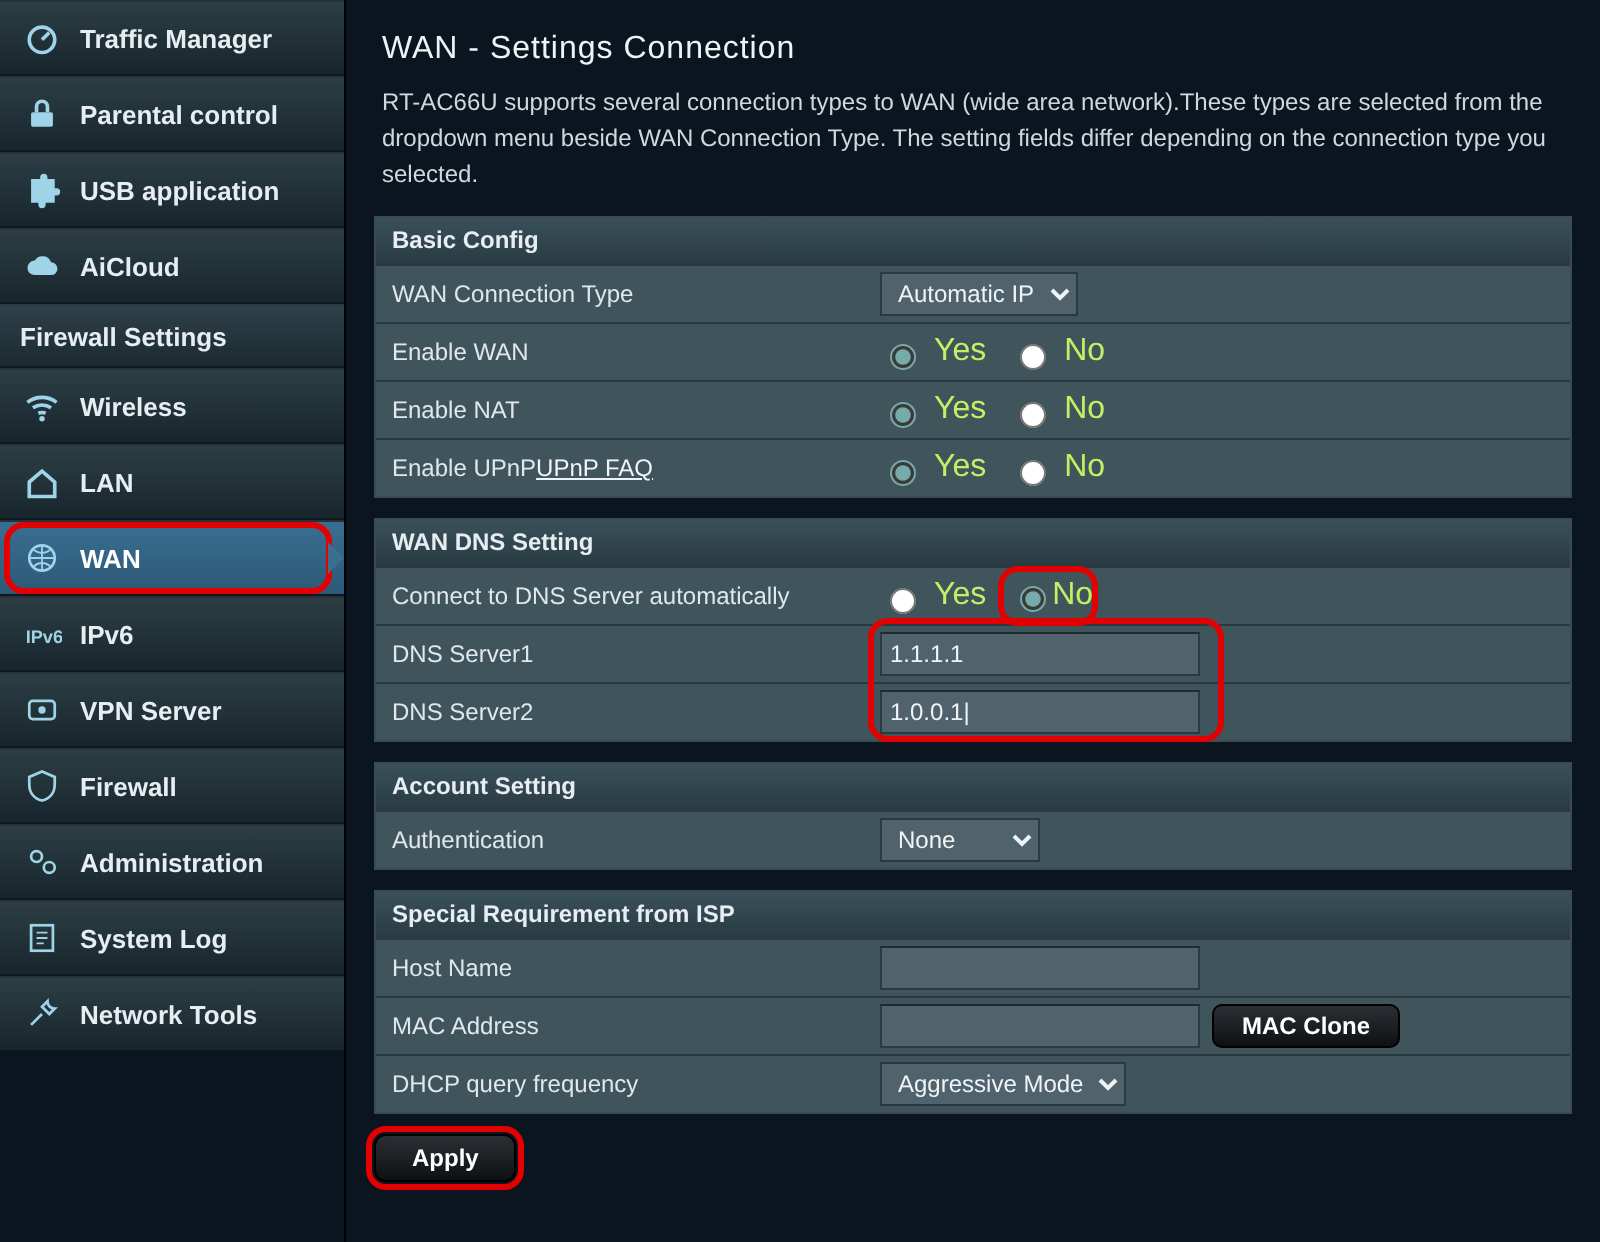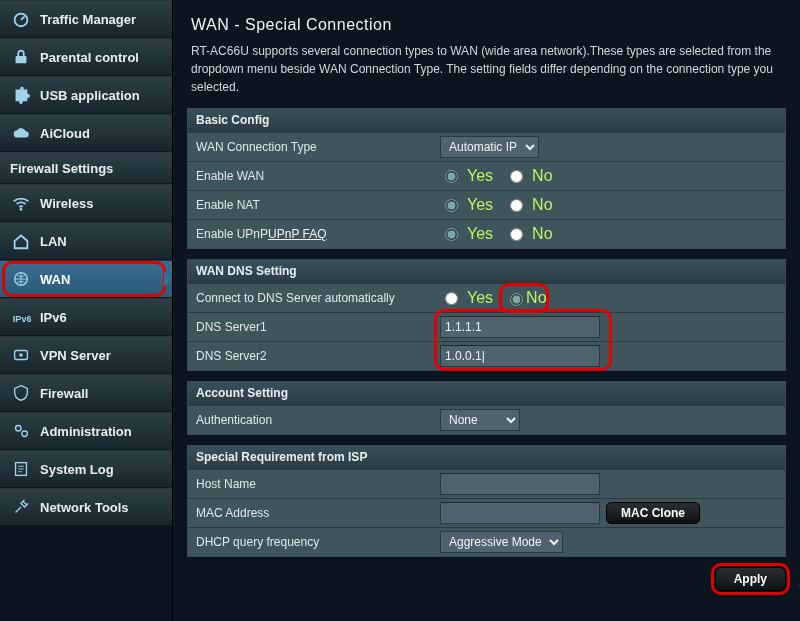"WAN - Special Connection" div.title { text: Special -> Settings }
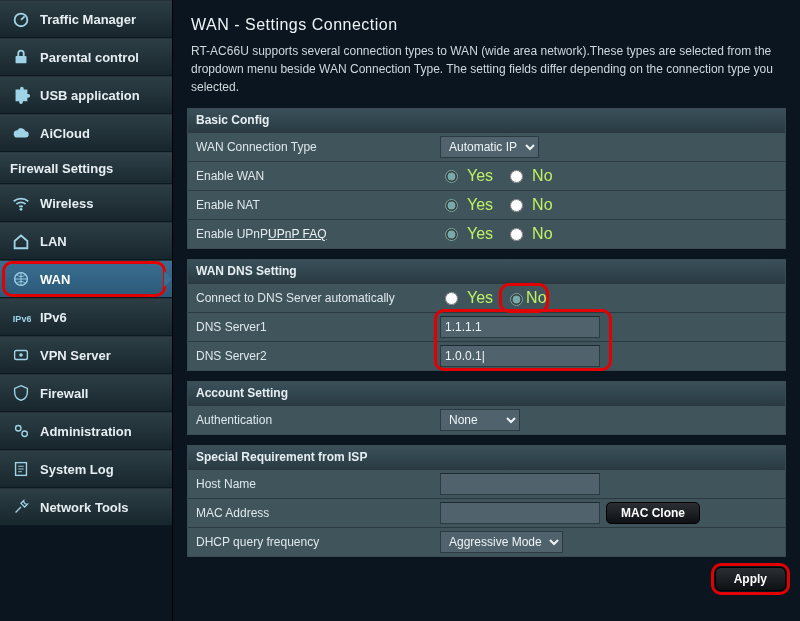"Automatic IP" .row .fld { align-items: flex-start -> flex-end }
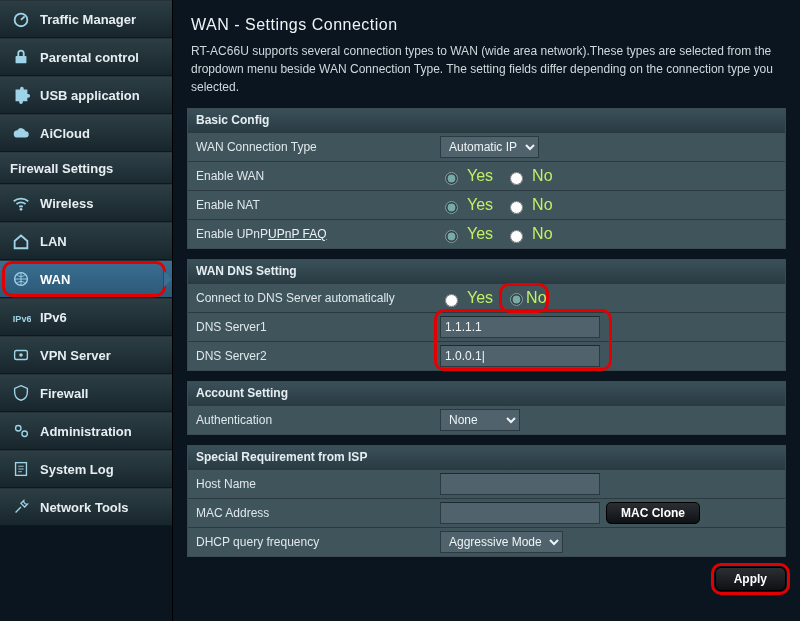"Apply" .apply-row { justify-content: flex-end -> flex-start }
